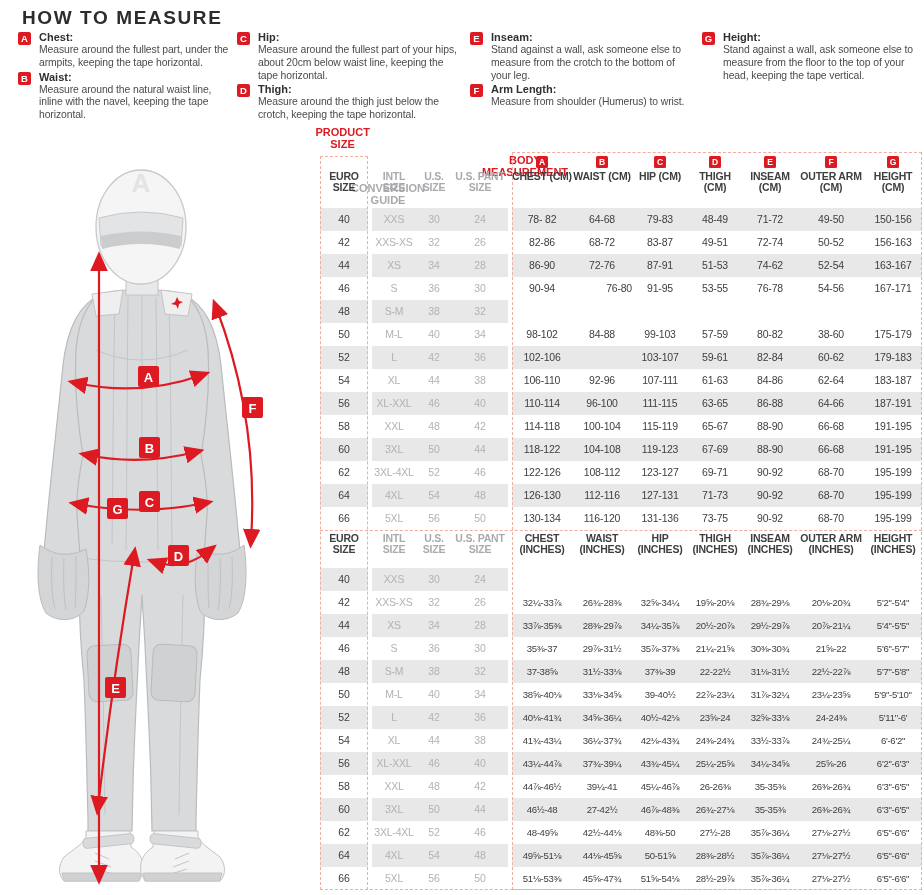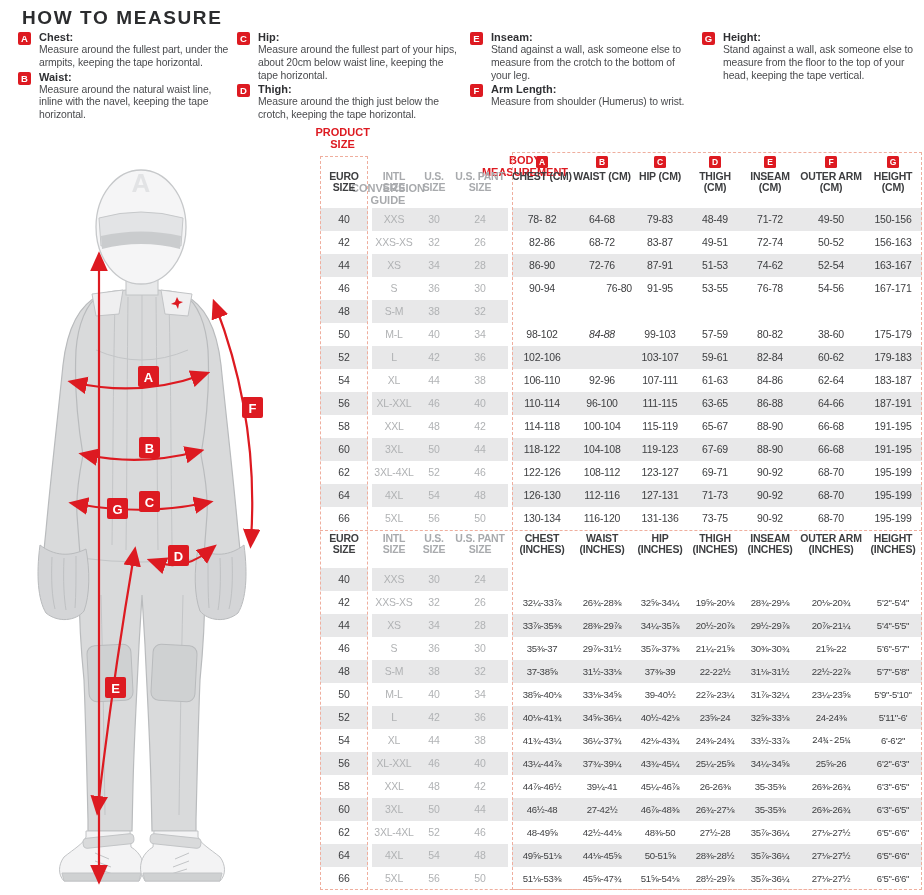"84-88" div.cell { font-style: italic -> none }
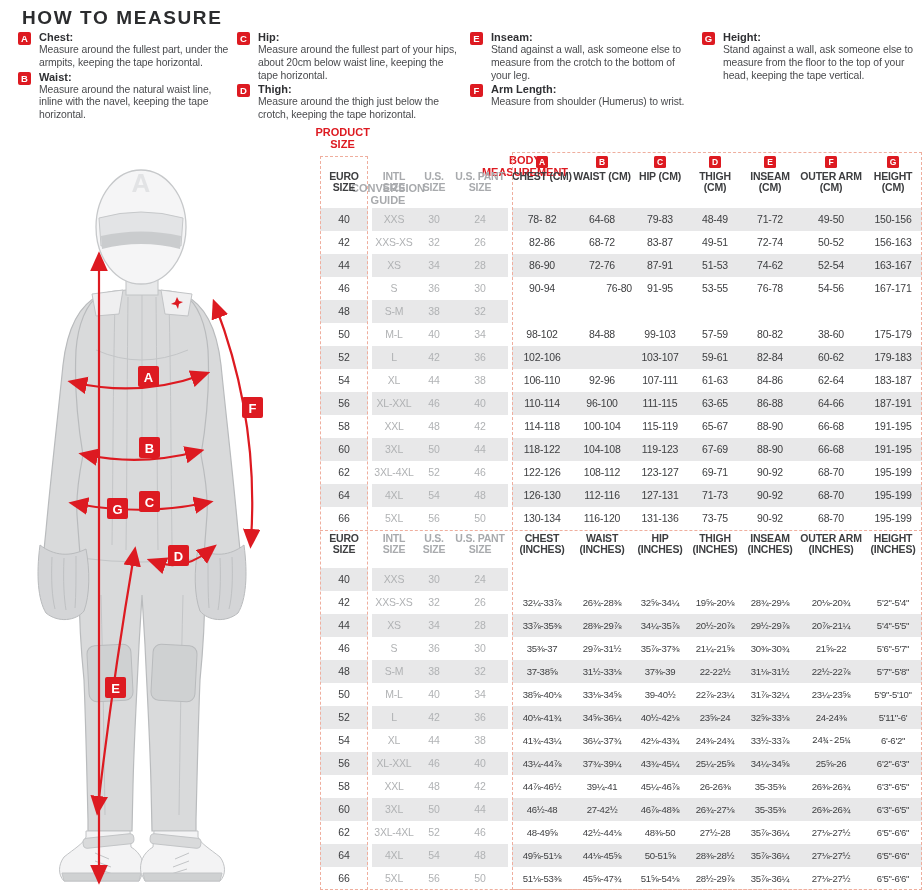"24¾-25¼" div.cell { font-family: Liberation Mono, monospace -> none }
